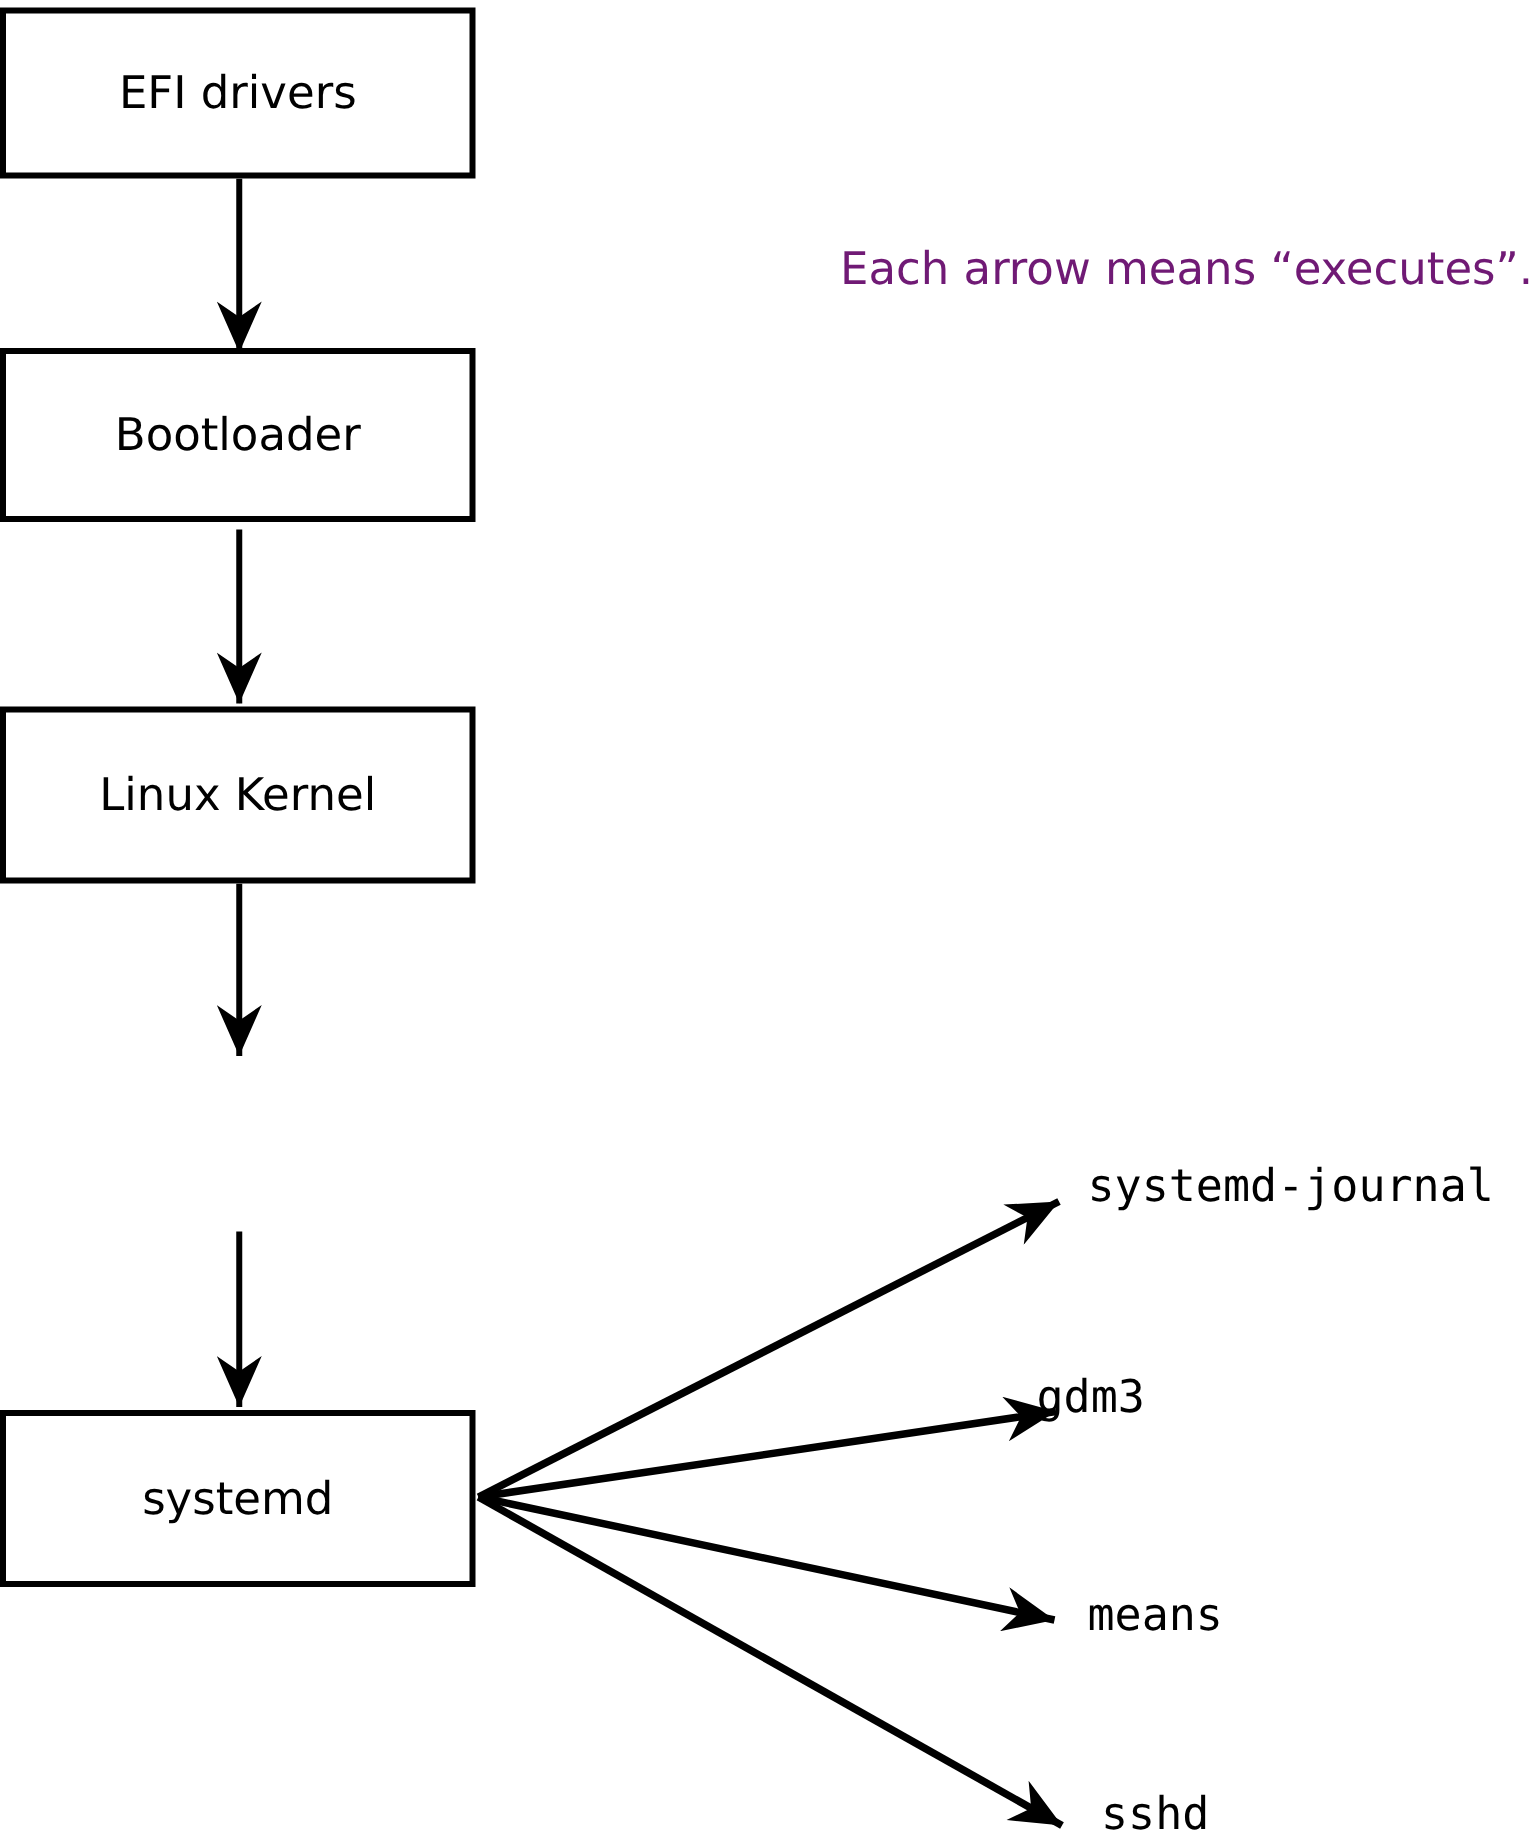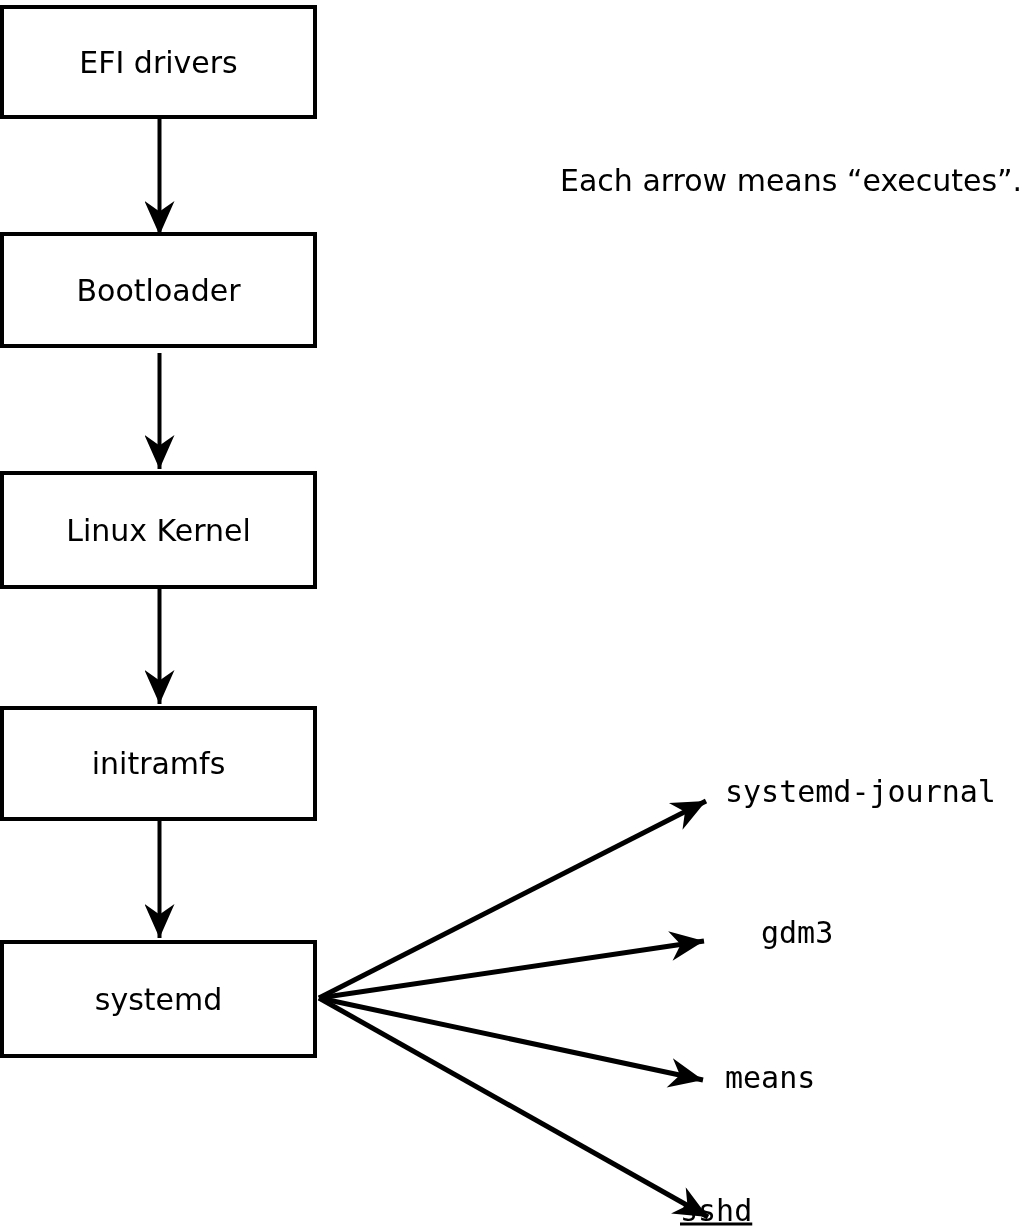"Each arrow means “executes”." .annotation { color: #000000 -> #701a75 }
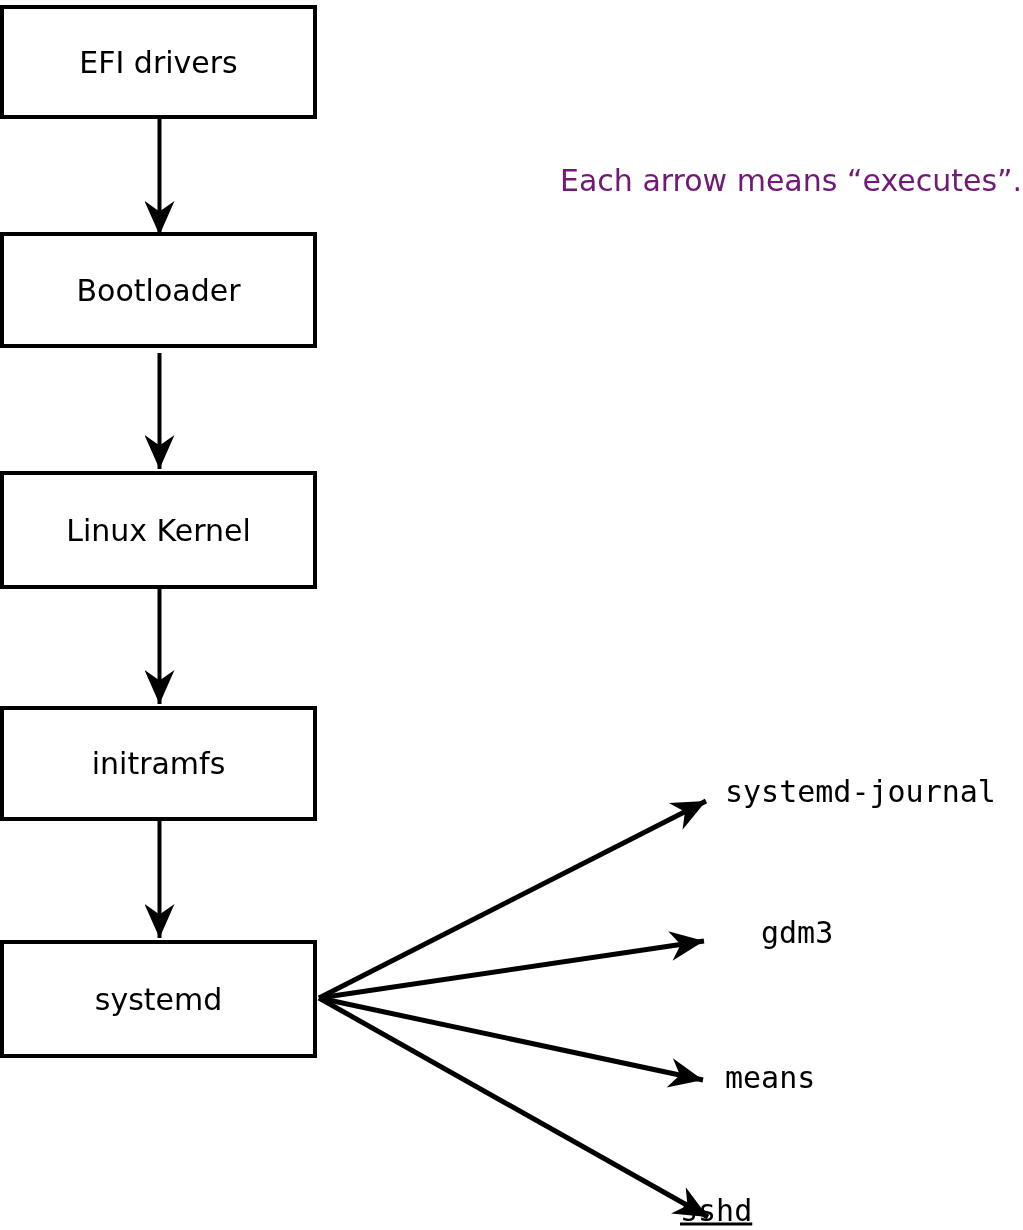"initramfs" div.node-box { html: <div> <span>initramfs</span> </div> -> none }
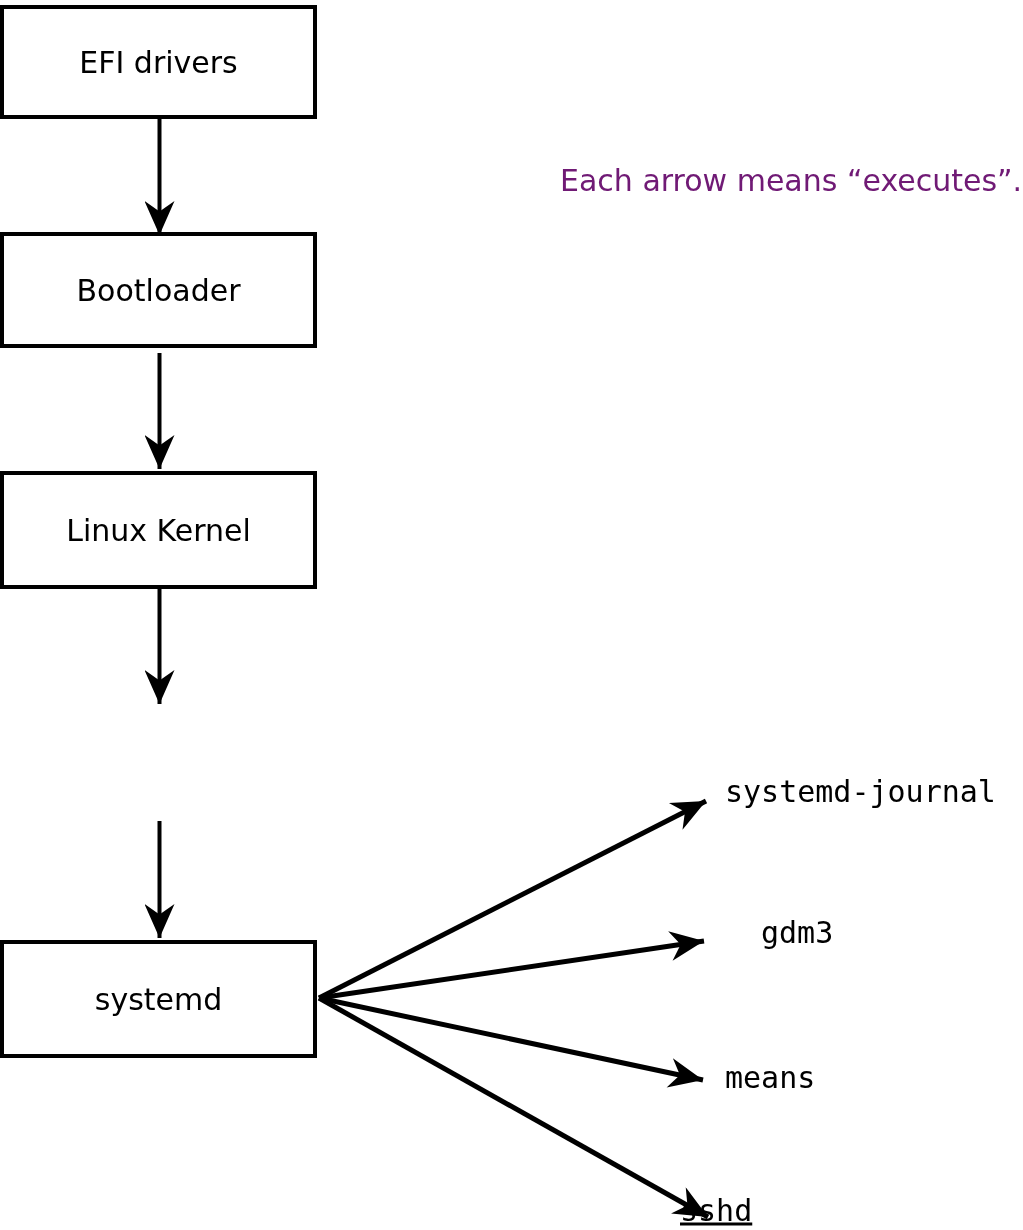"gdm3" div.target-label { left: 761px -> 691px }
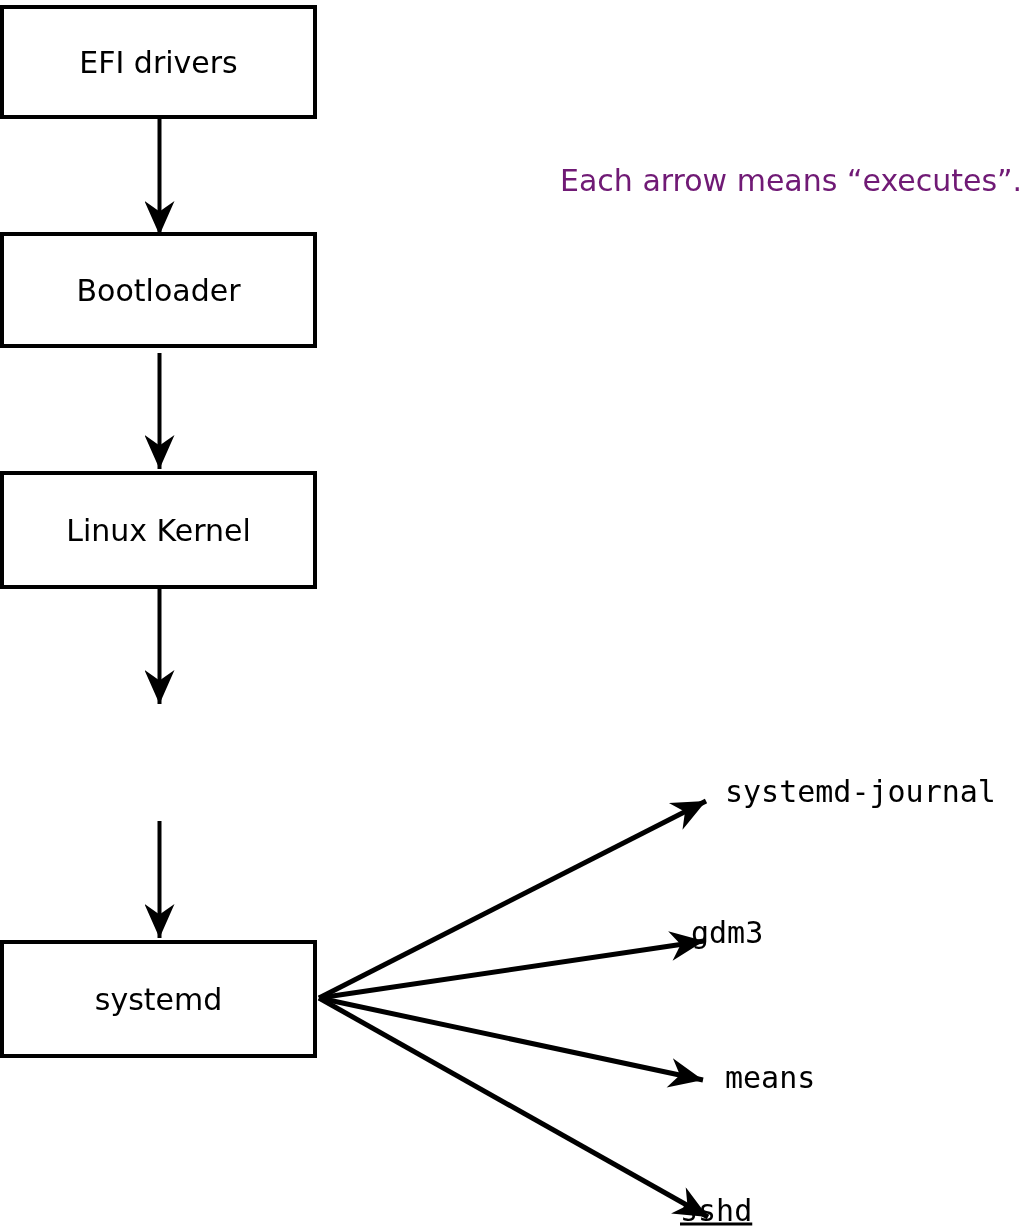"sshd" div.target-label { left: 680px -> 734px; text-decoration: underline -> none }
